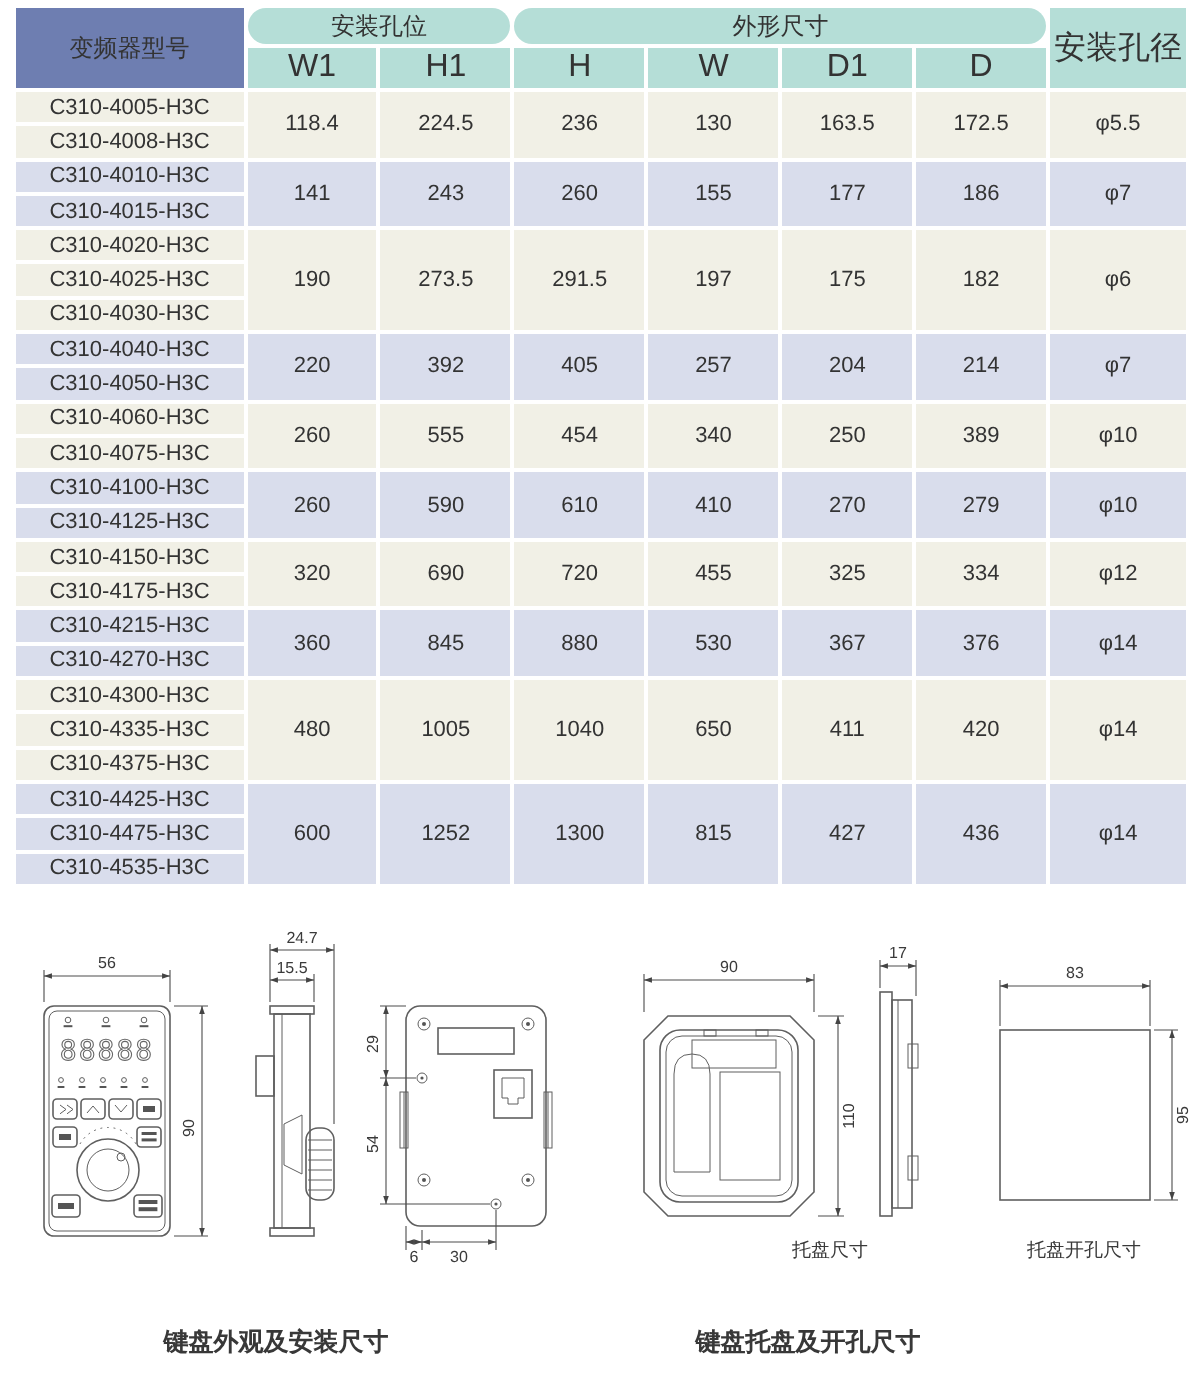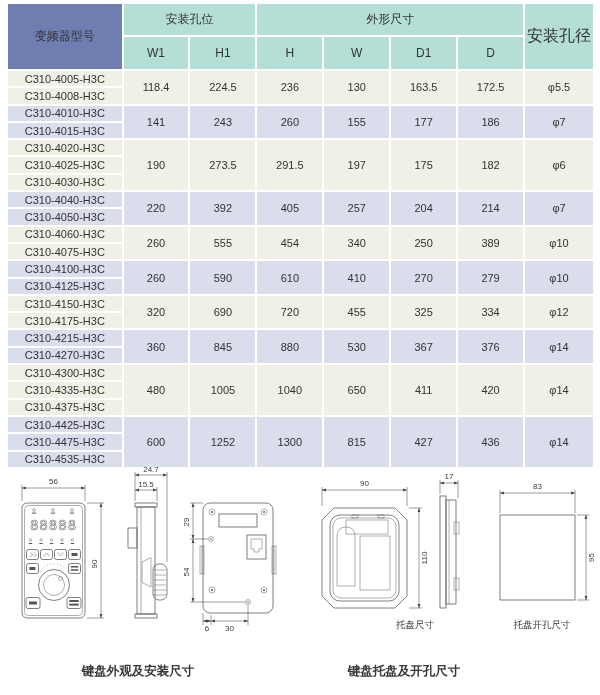"安装孔位" th.group-h { border-radius: none -> 11px; height: 31px -> 18px }
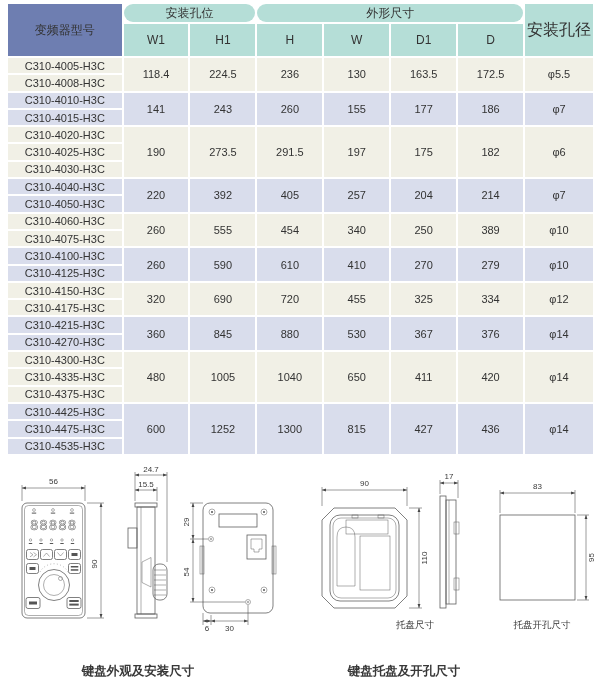"W1" th.sub-h { font-size: 12px -> 16px; height: 32px -> 20px }
